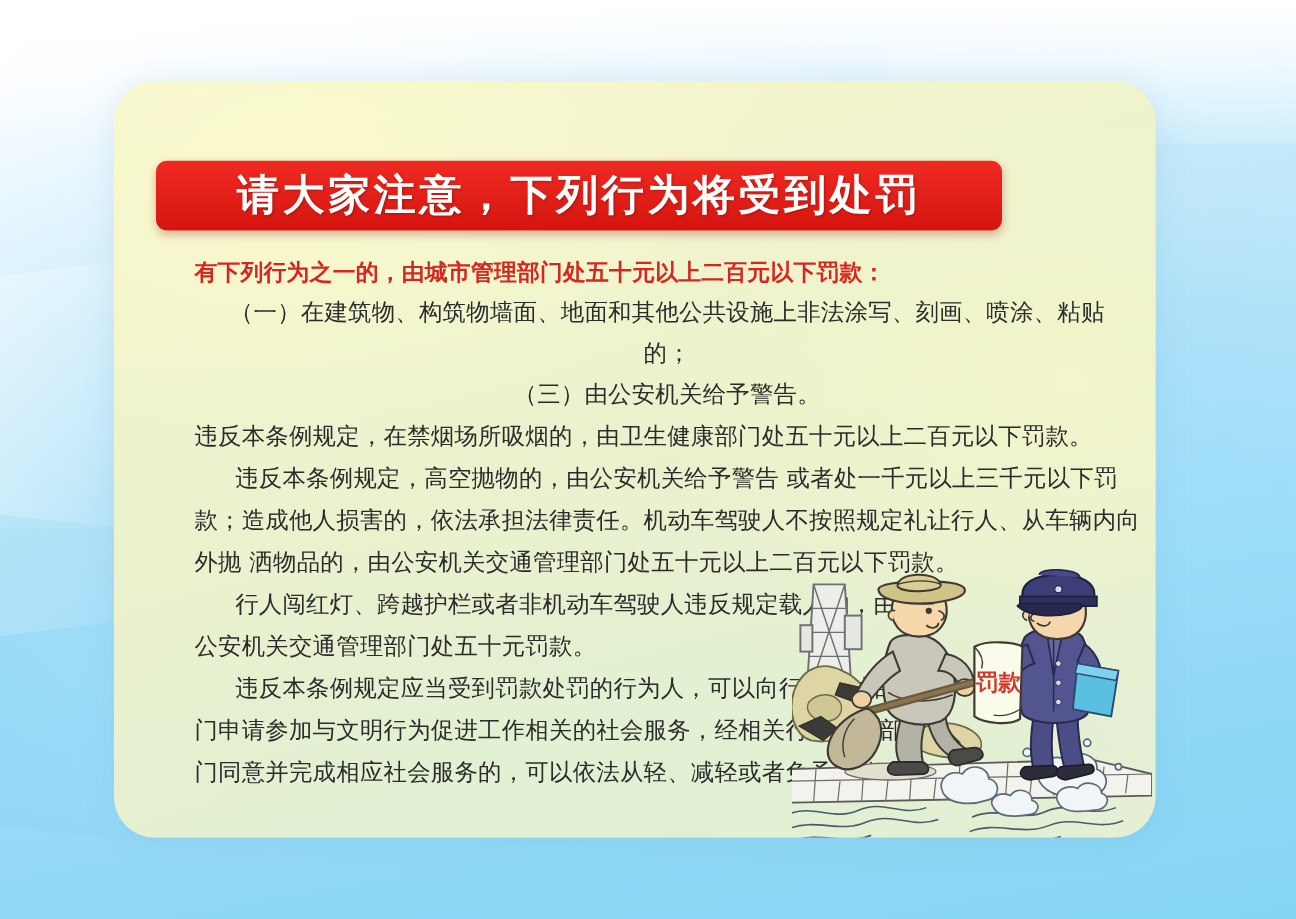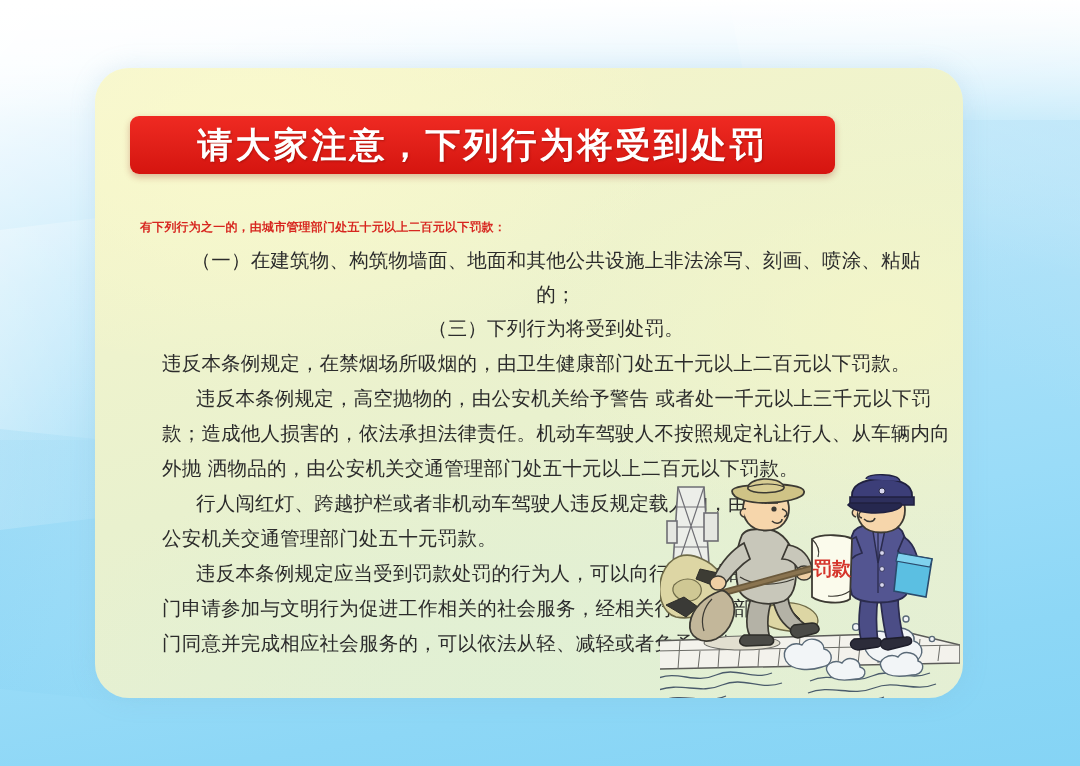"请大家注意，下列行为将受到处罚" #title-banner { top: 48px -> 66px }
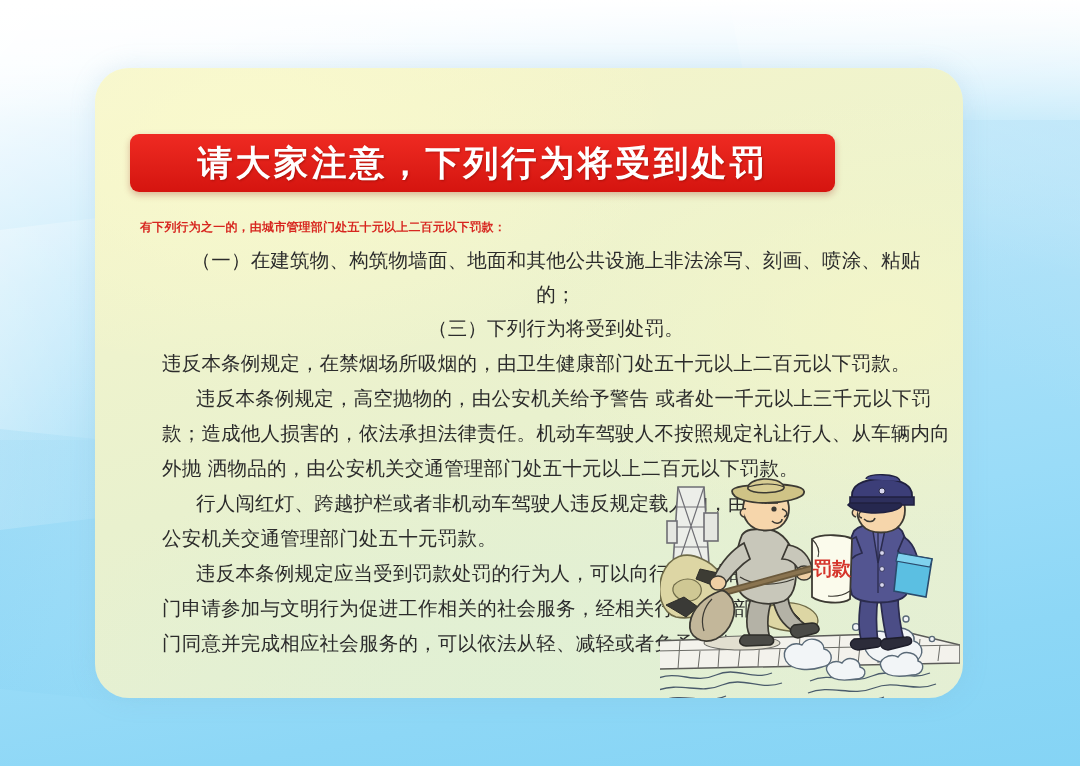"有下列行为之一的，由城市管理部门处五十元以上二百元以下罚款：" .lead { font-size: 12px -> 19px; margin-left: none -> 22px }
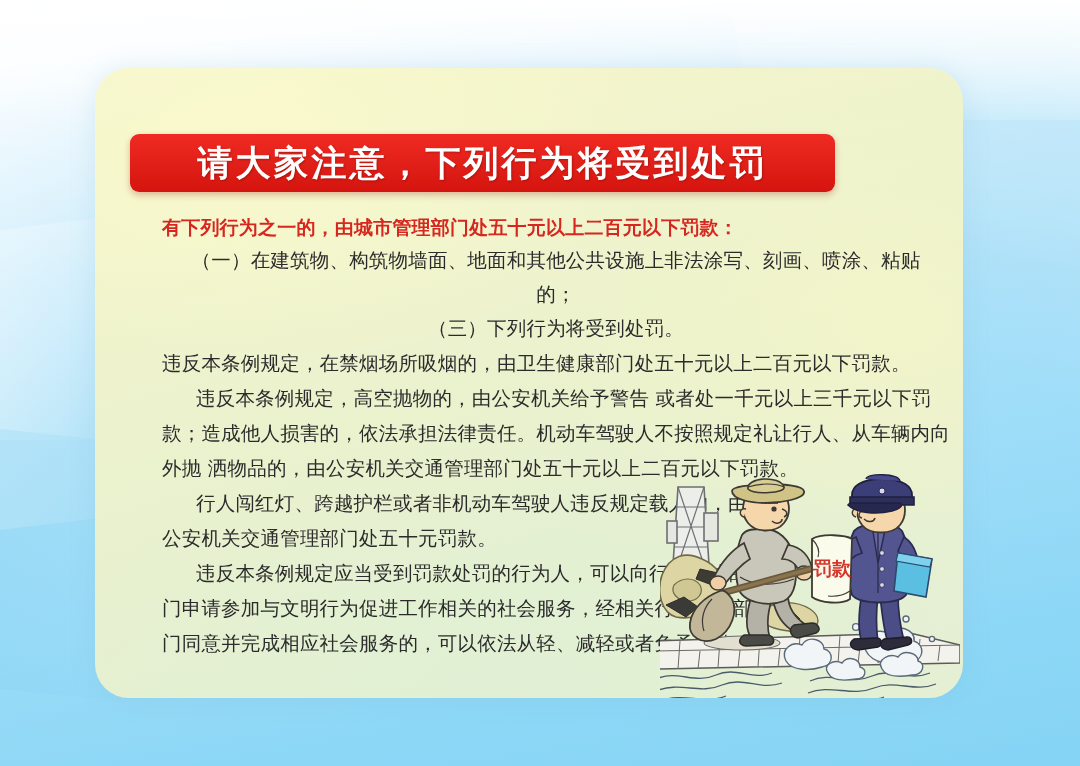"（三）下列行为将受到处罚。" div.enum-item { text: 下列行为将受到处罚 -> 由公安机关给予警告 }
